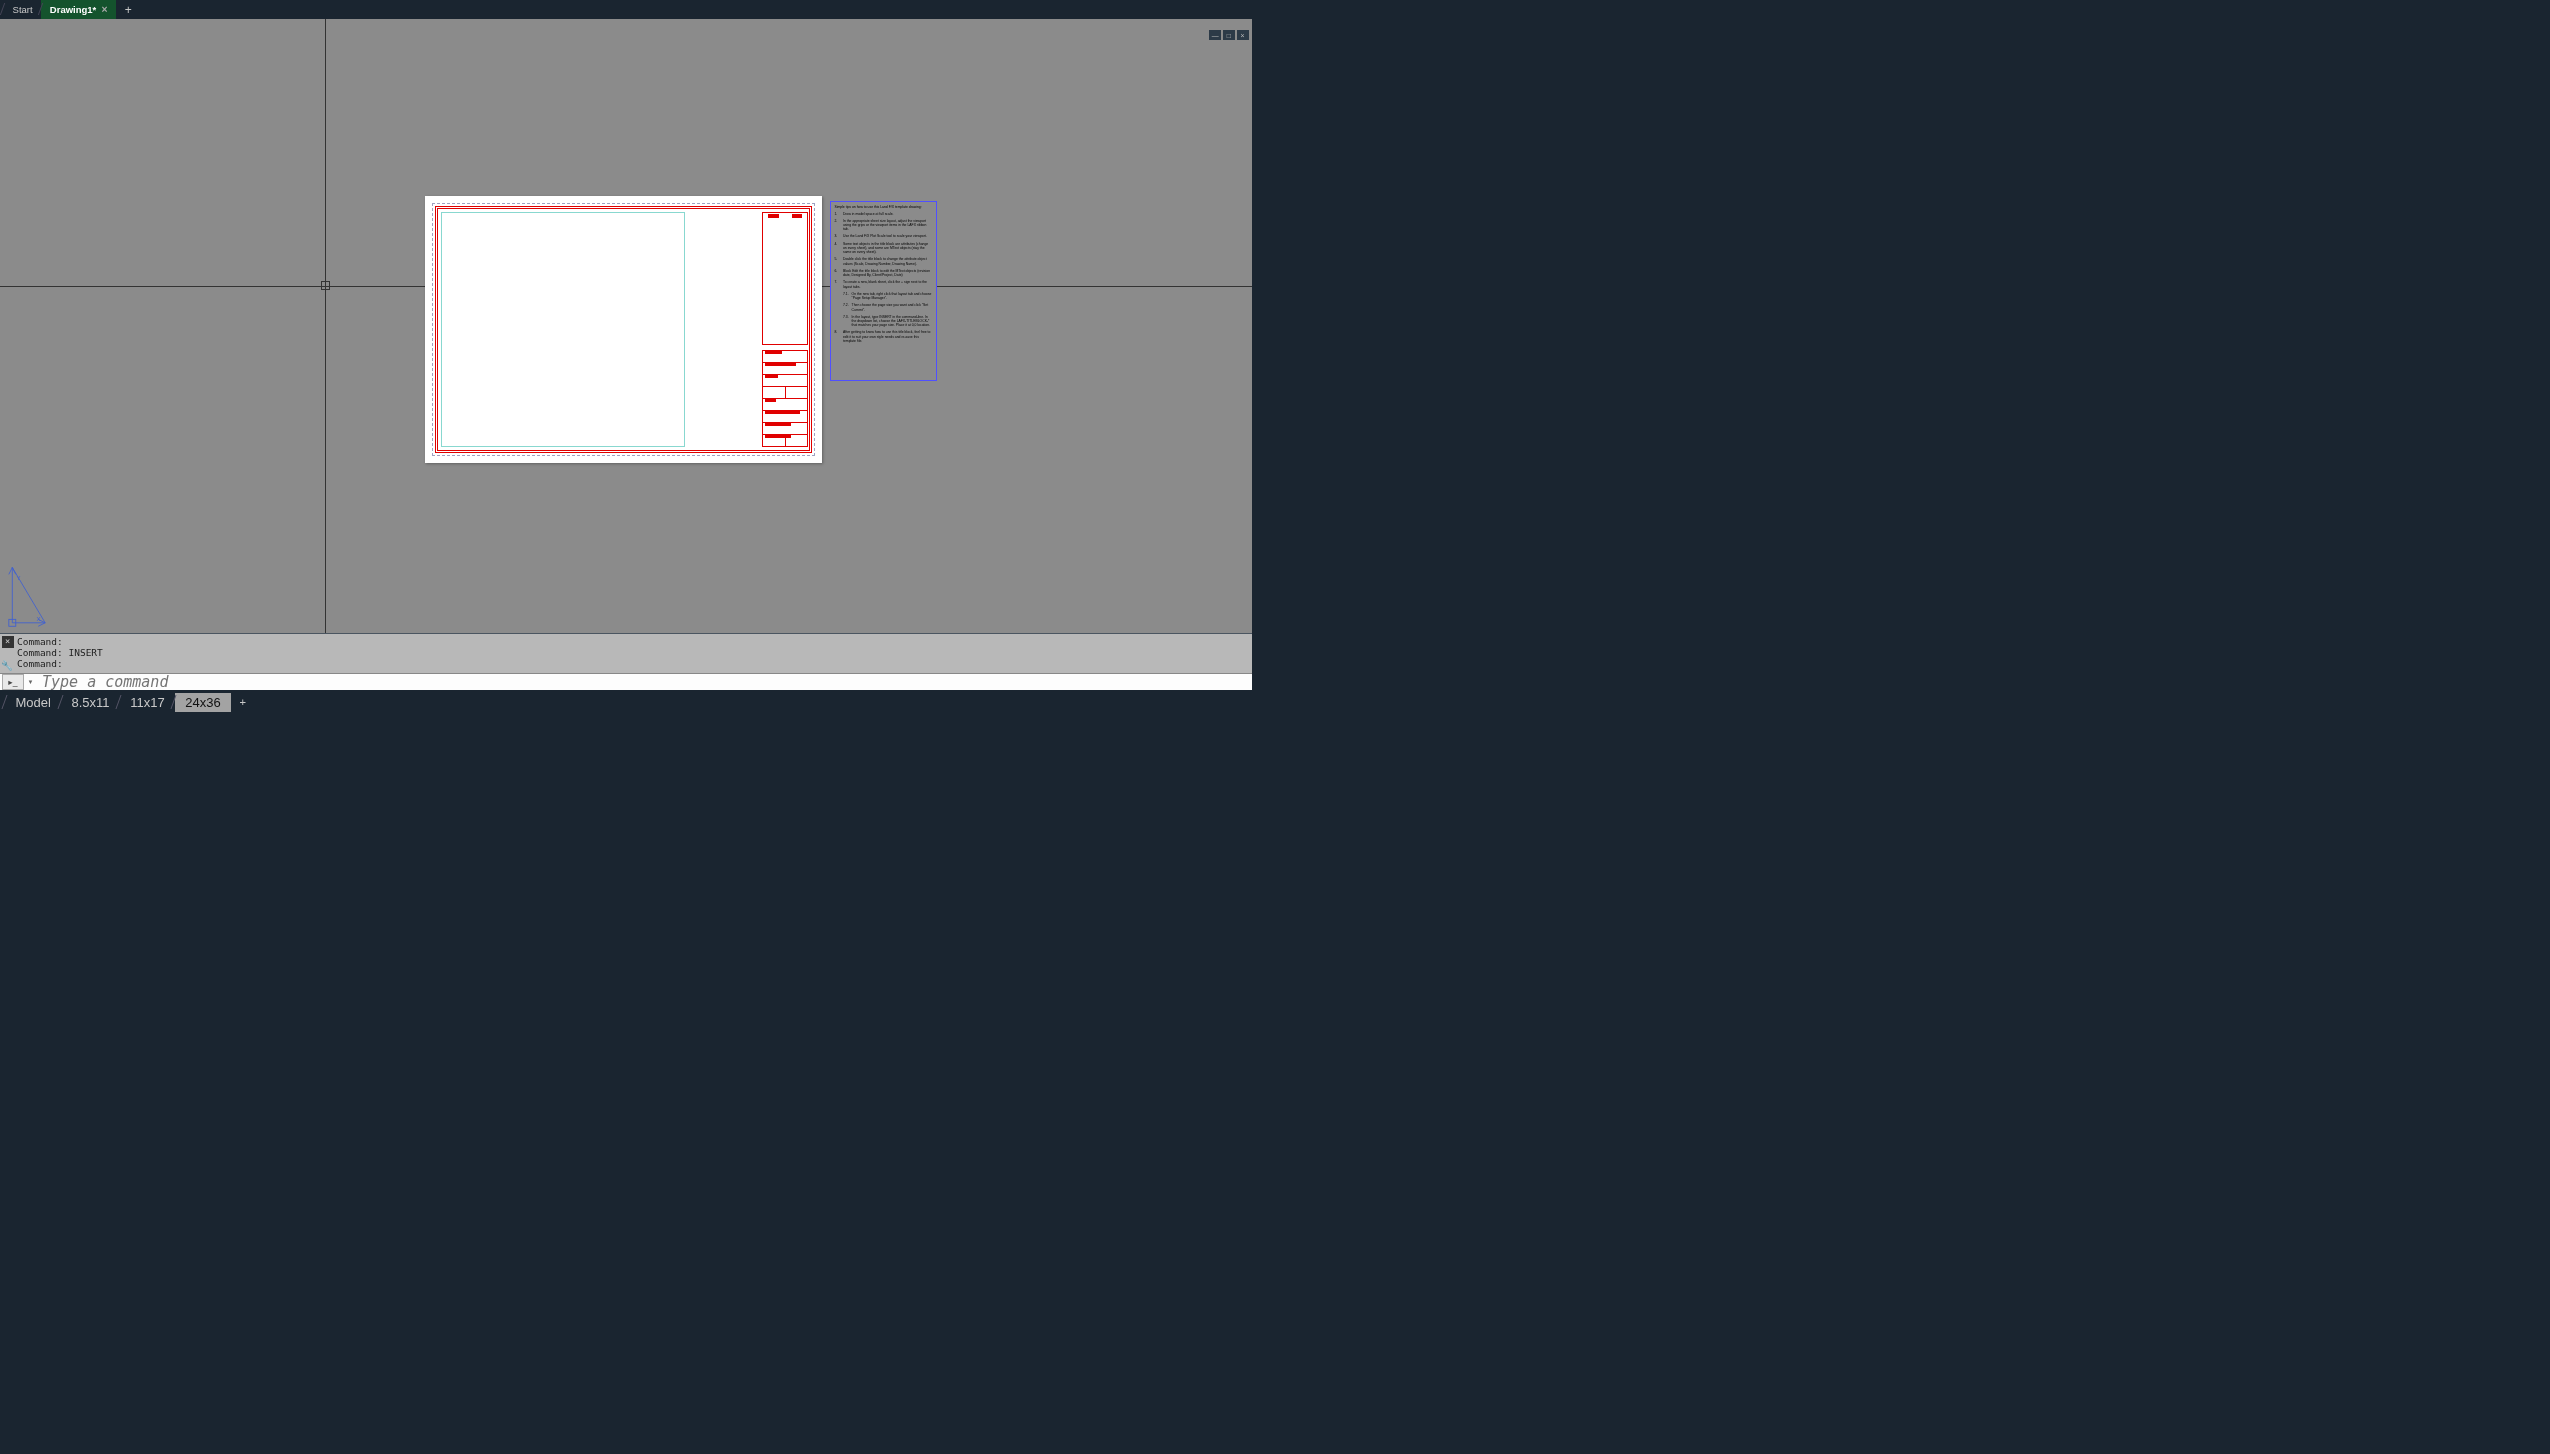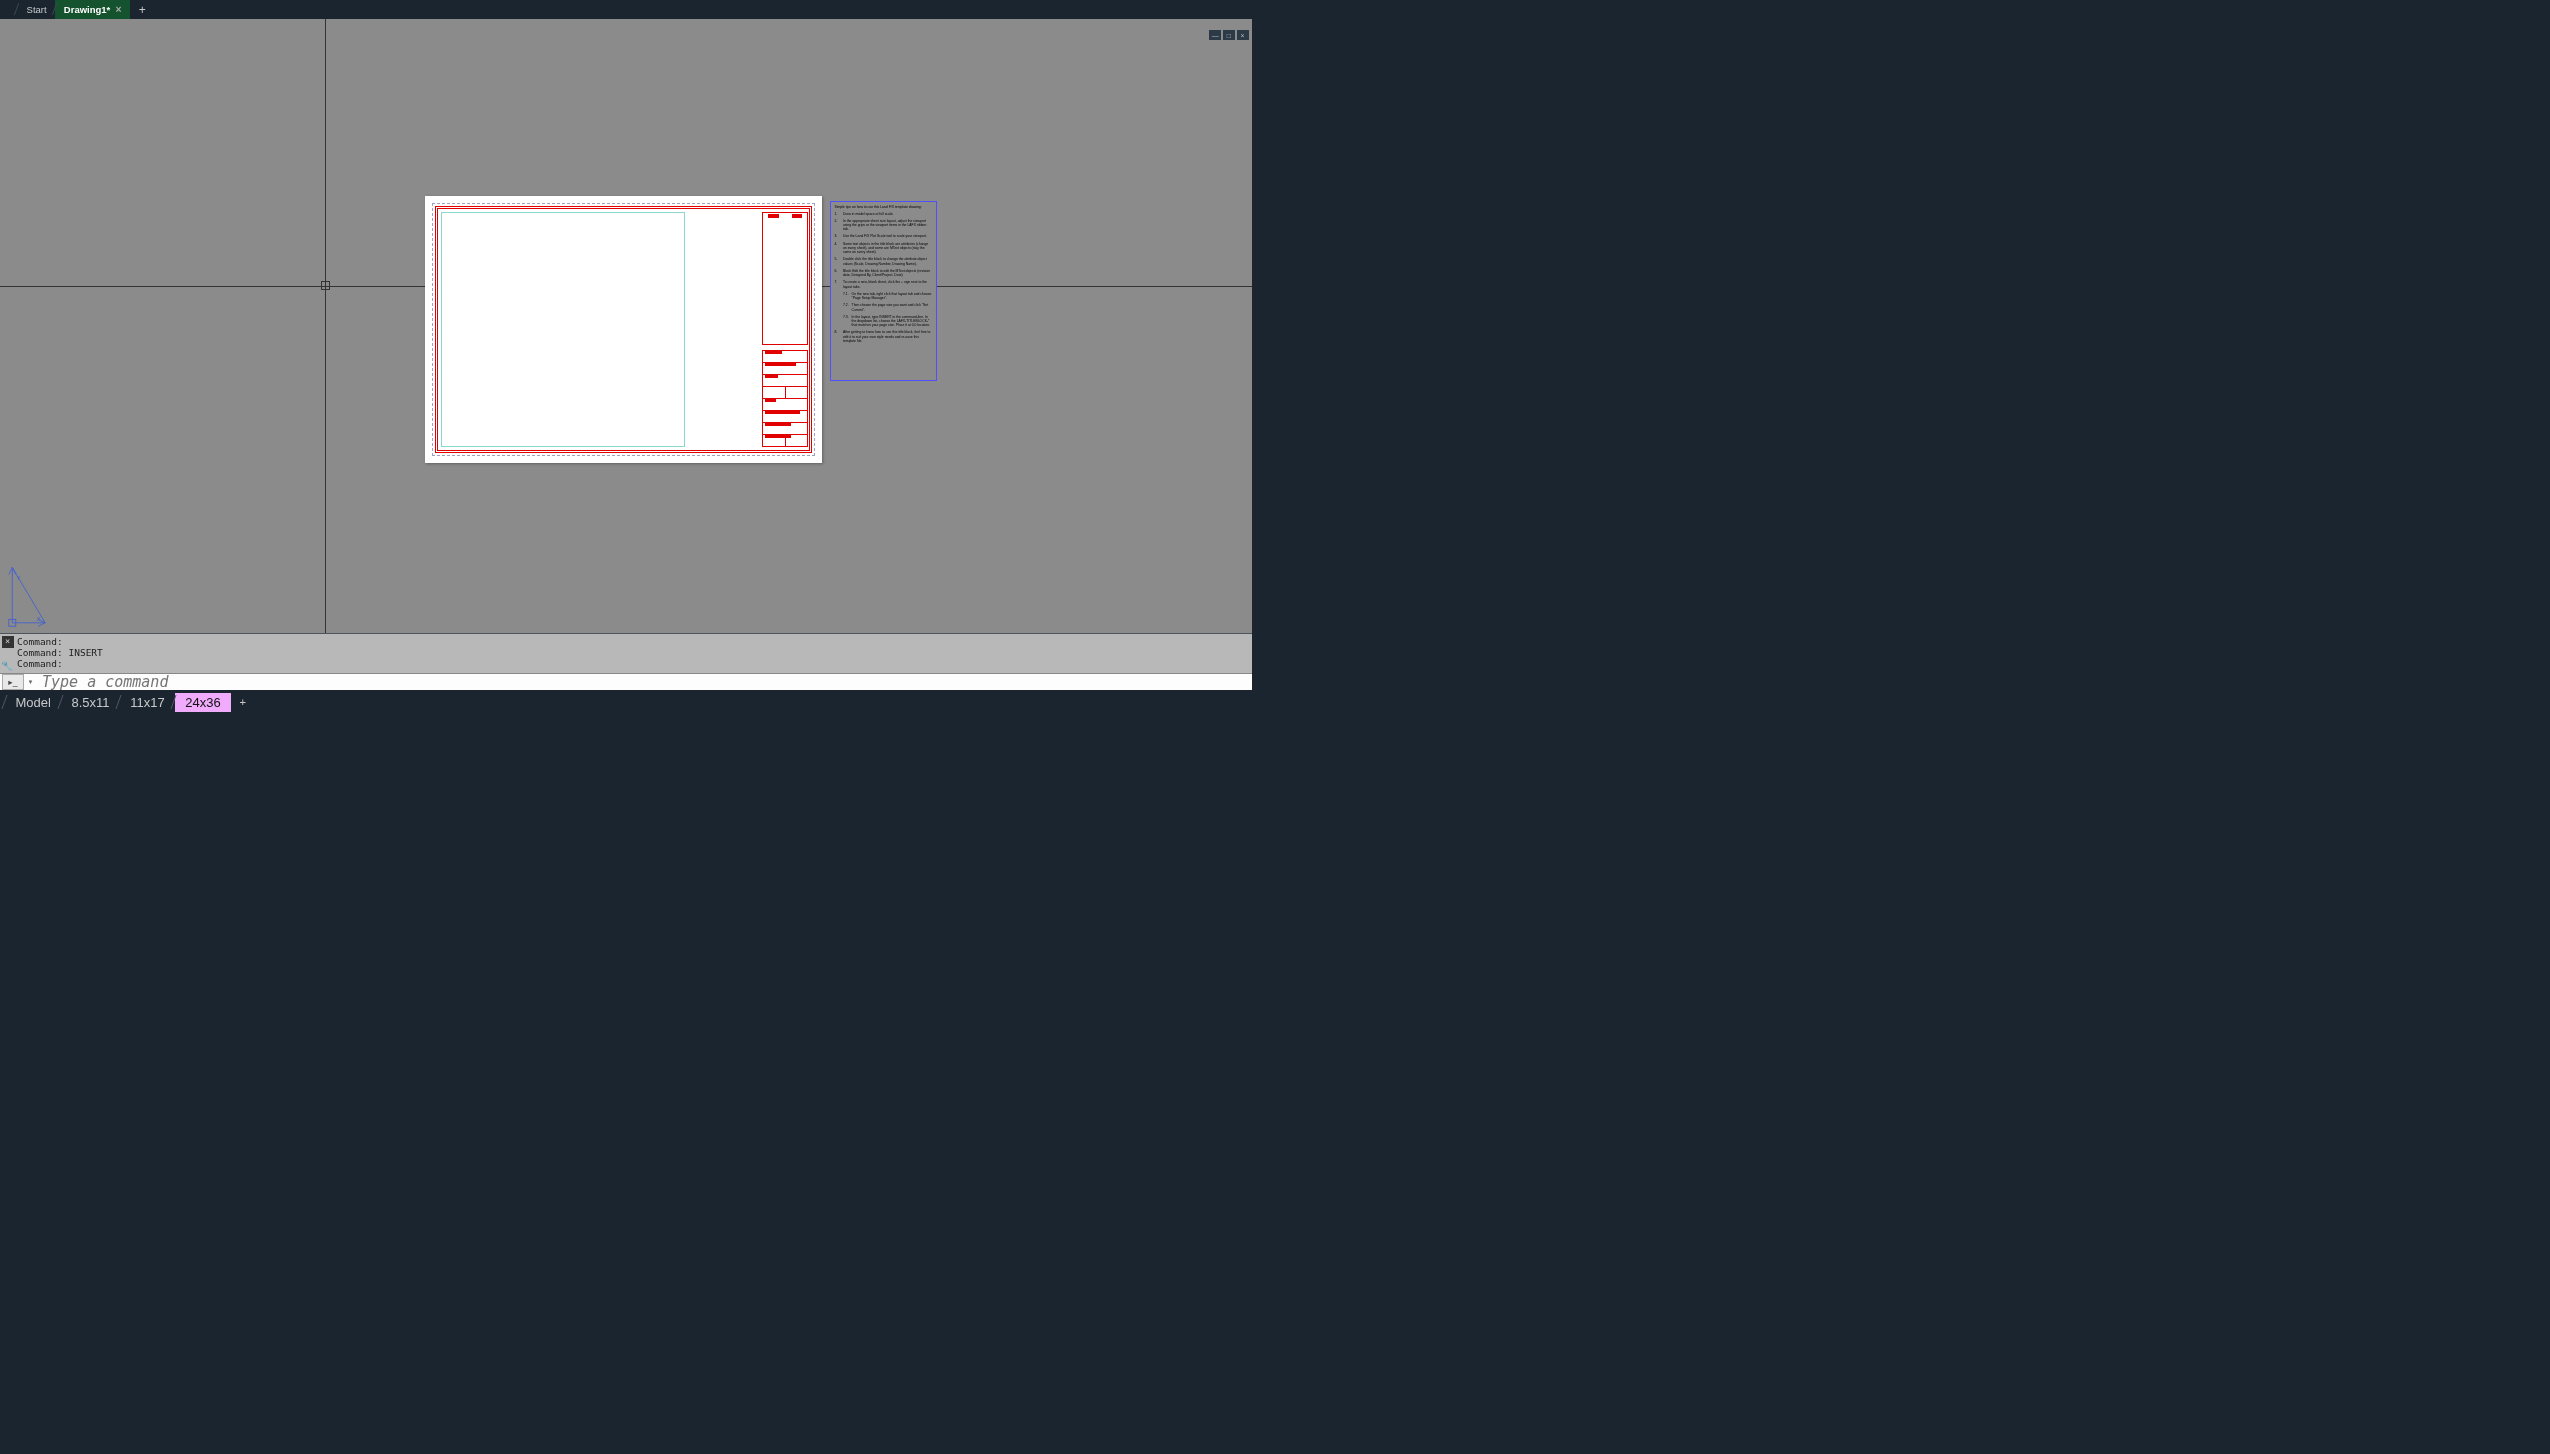"Start" .top-tabs { padding-left: 18px -> 4px }
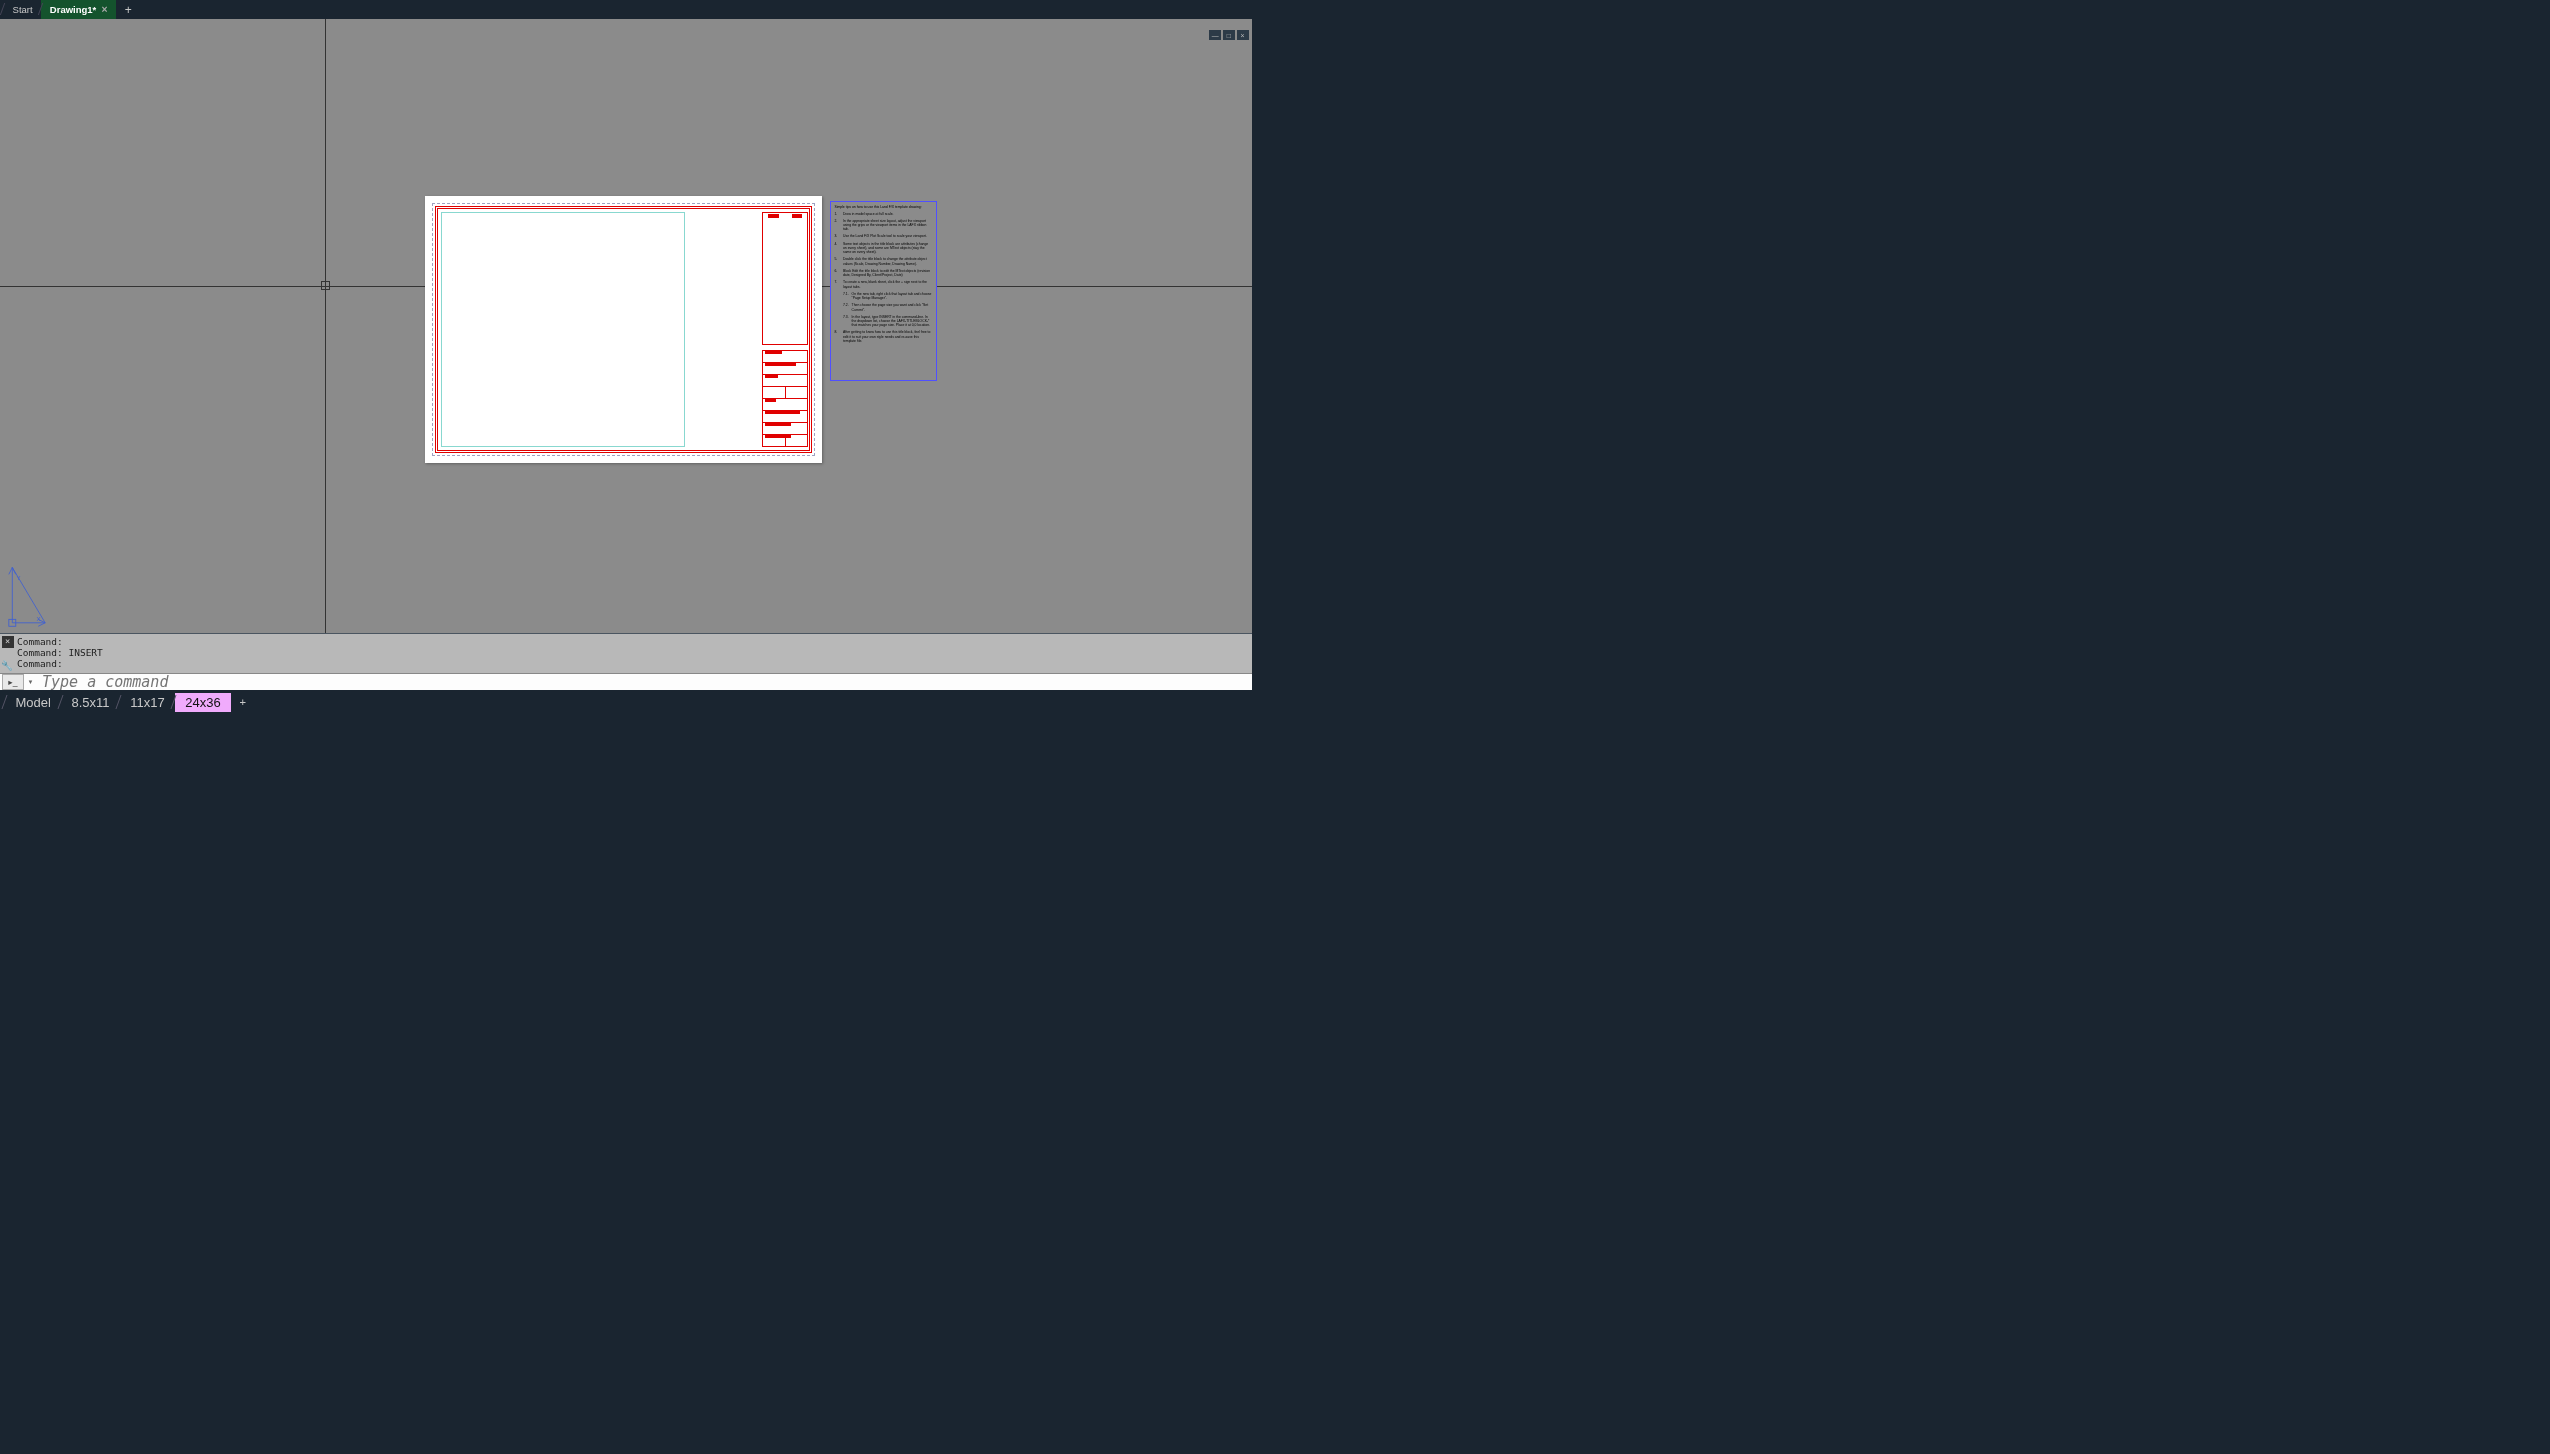"24x36" .layout-tab.active { background: #f0abfc -> #a3a3a3 }
